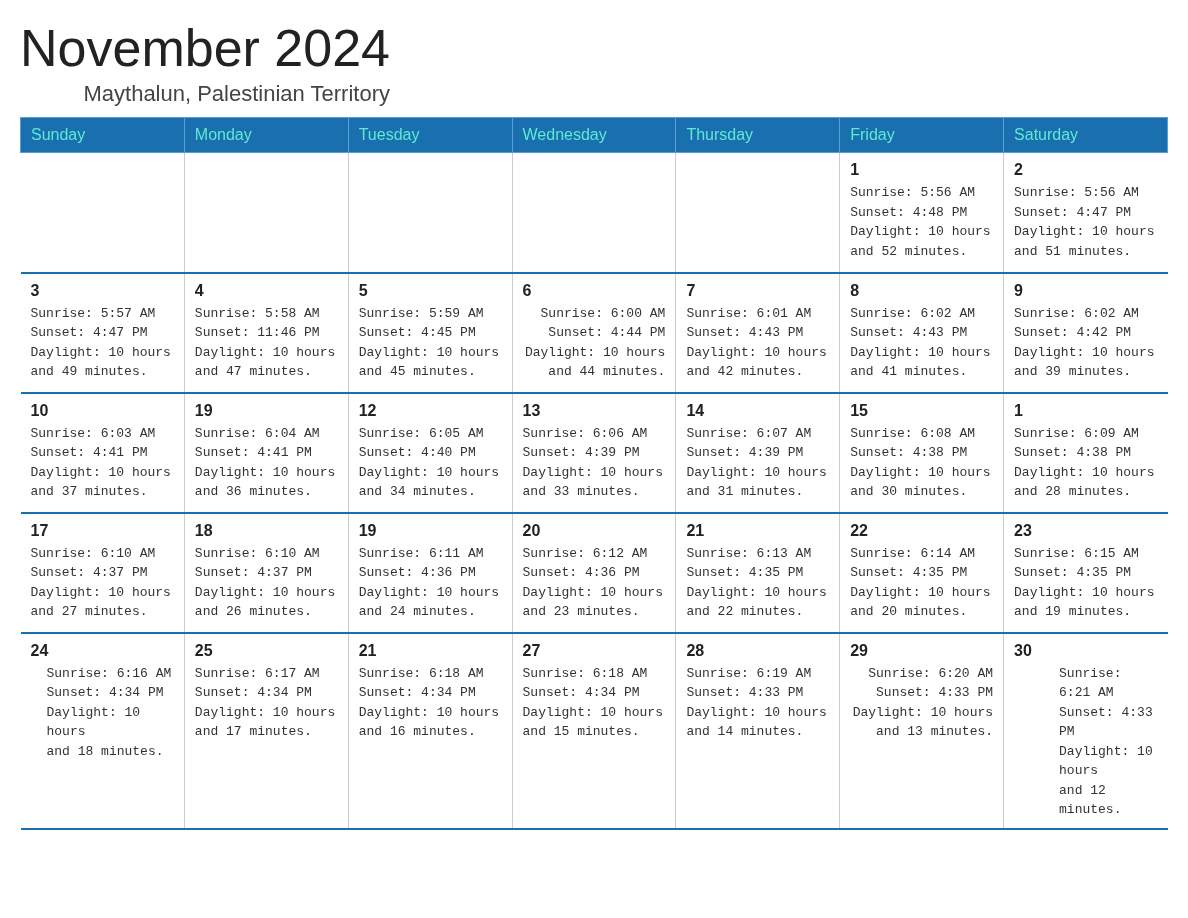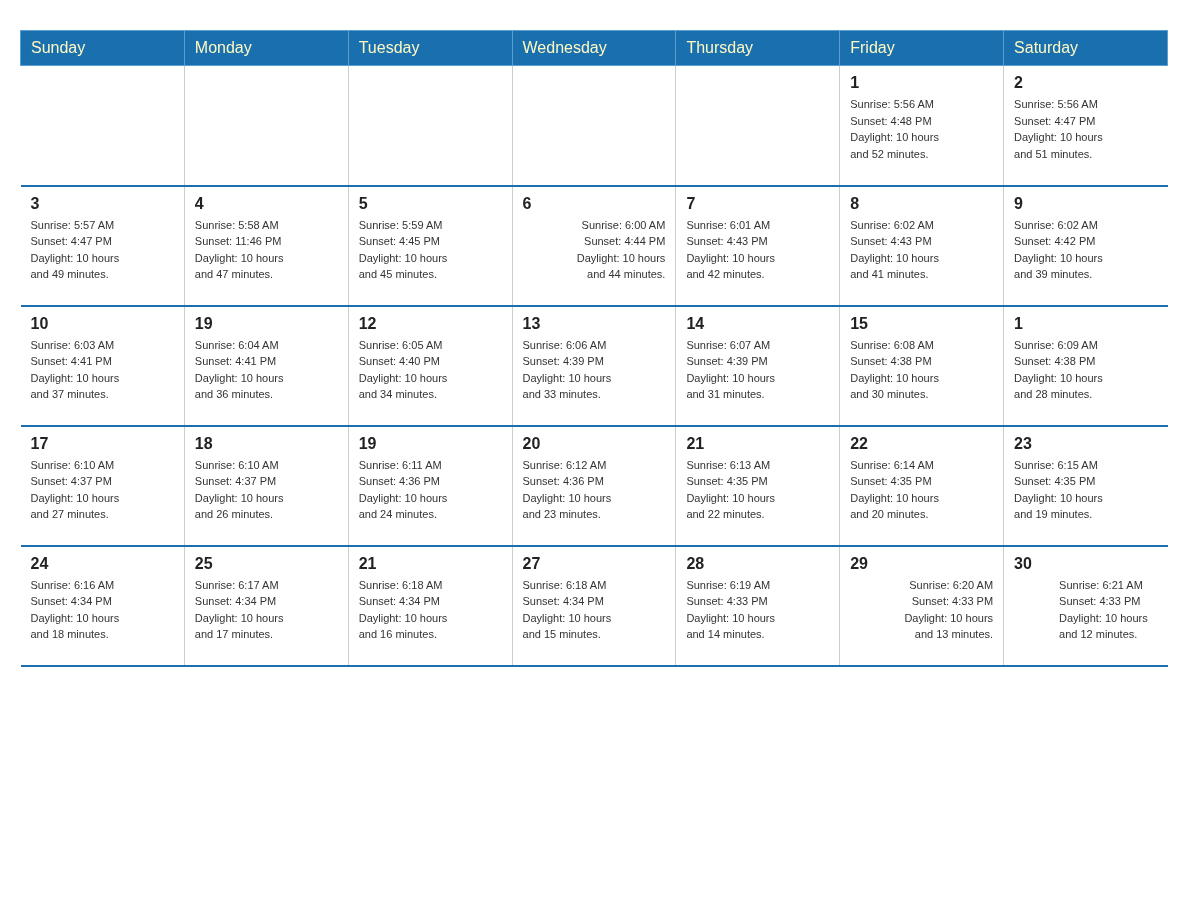"November 2024" div.title-section { html: none -> <div> <div>November 2024</div> <div>Maythalun, Palestinian Territory</div> </div> }
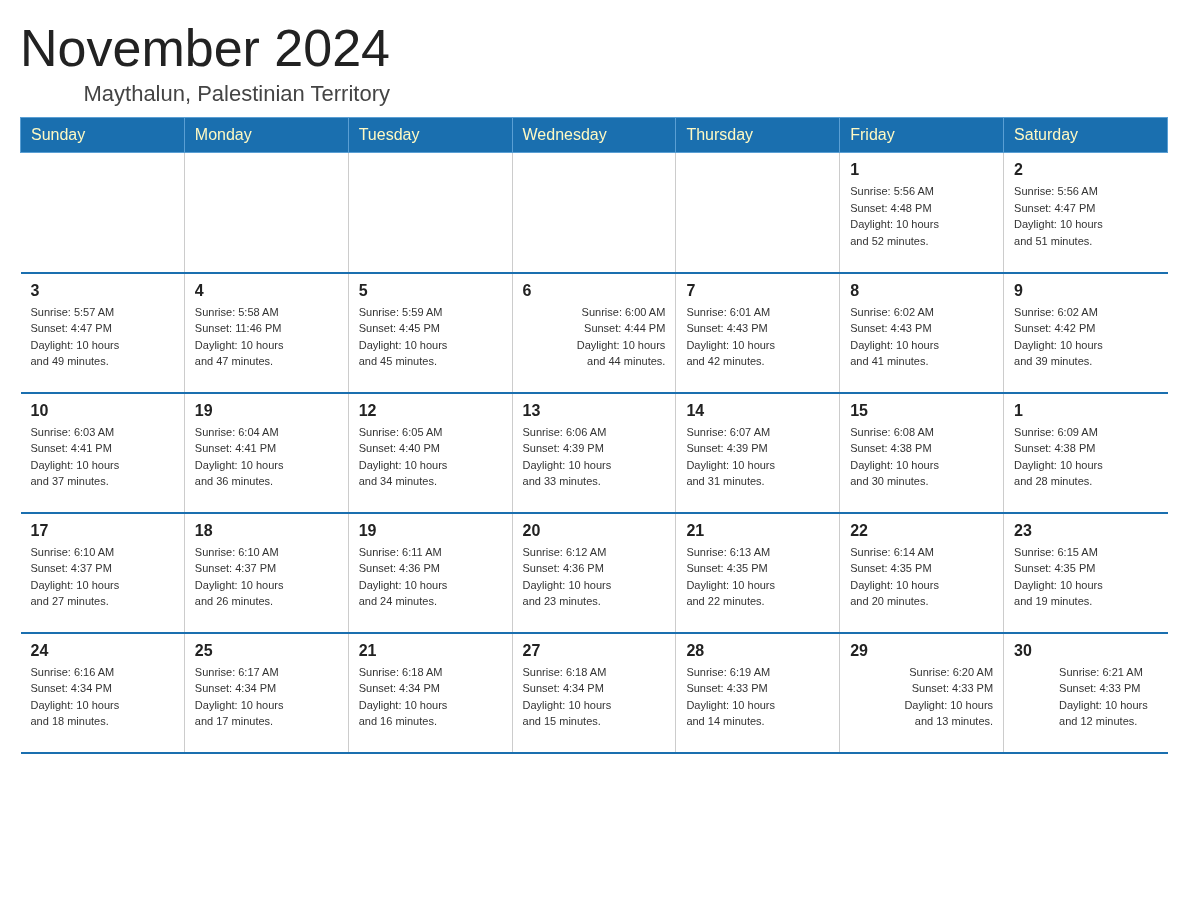"Sunday" .calendar thead th { color: #fef9c3 -> #5eead4 }
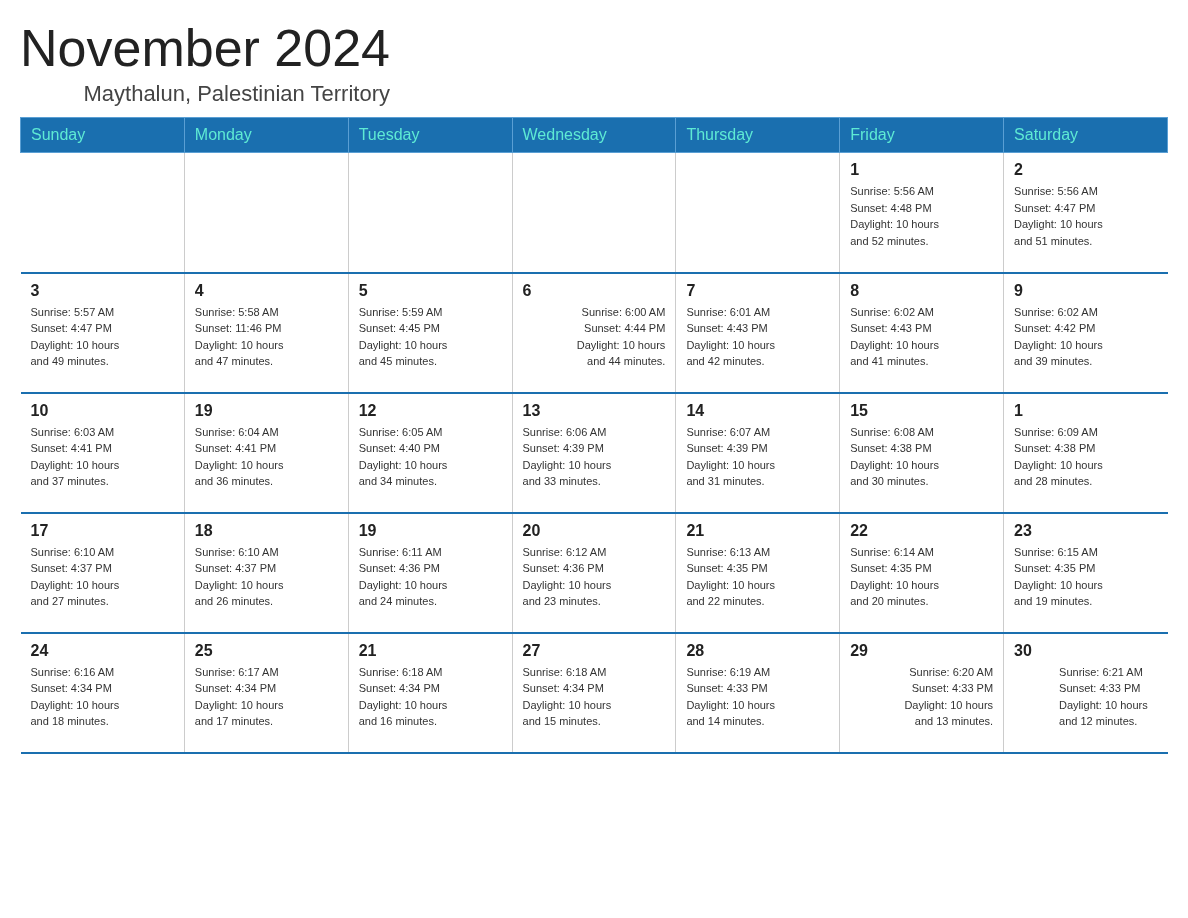"Sunrise: 5:56 AM" .day-info { font-family: none -> Liberation Mono, monospace; font-size: 11px -> 13px }
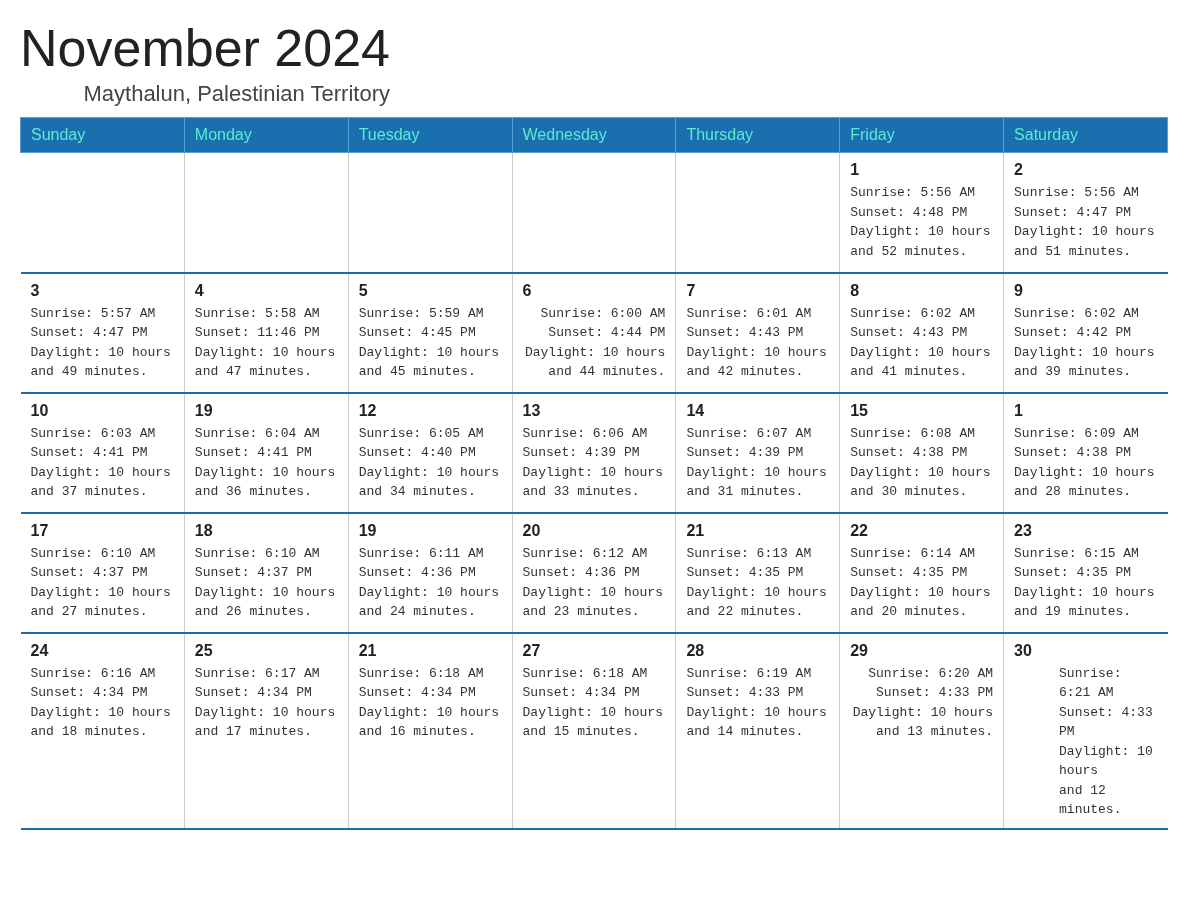"Sunrise: 6:16 AM" div.day-info { margin-left: none -> 16px }
